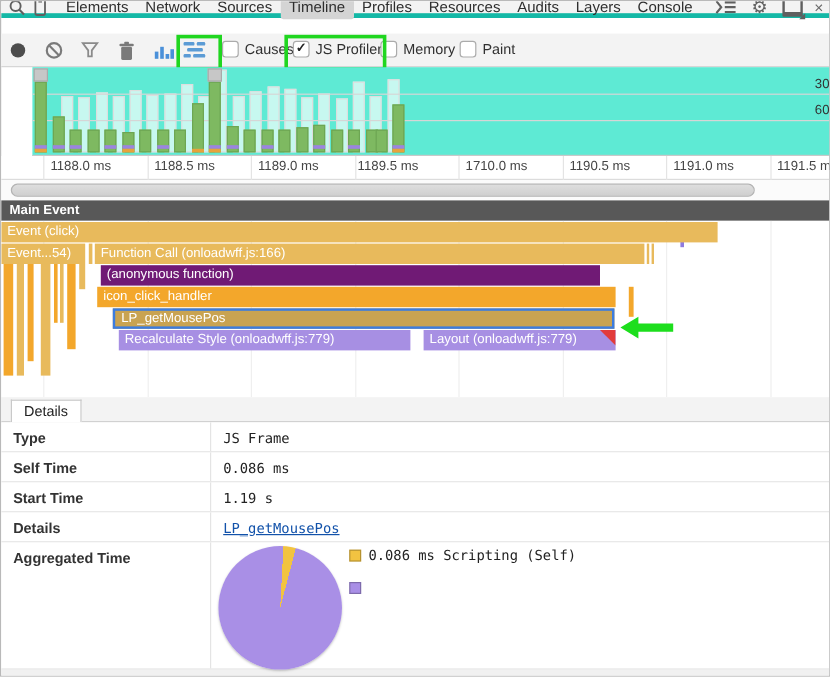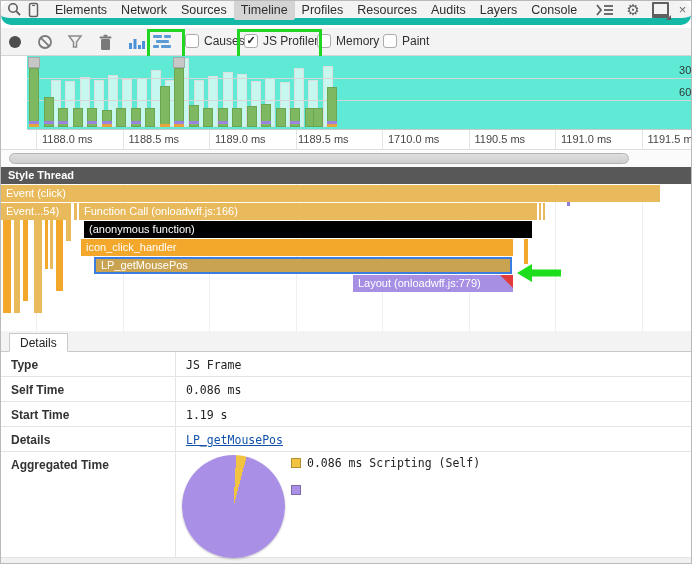"Elements" #toolbar-top { border-bottom: 7px solid #14b8a6 -> 4px solid #14b8a6; border-radius: 10px -> none; height: 24px -> 14px }
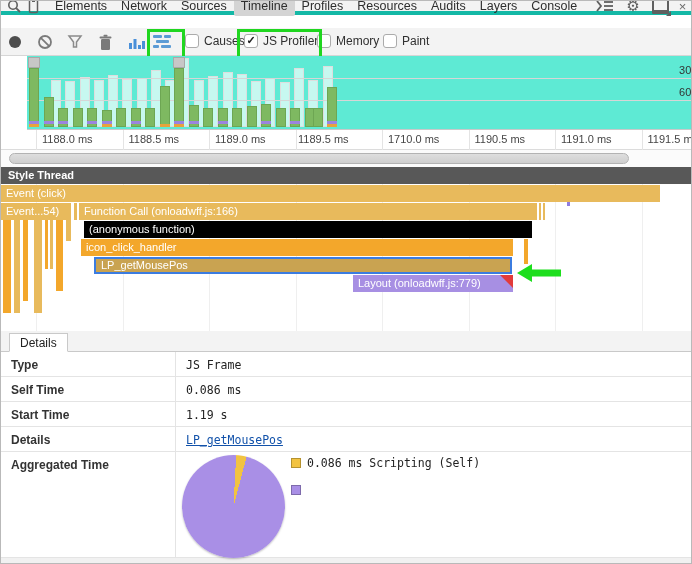"Style Thread" div.abs { text: Style Thread -> Main Event }
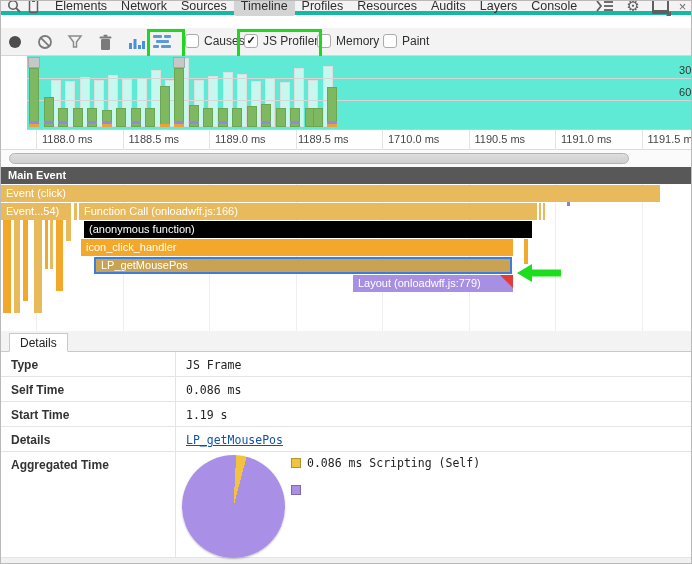"Event (click)" div.fbar { width: 659px -> 597px }
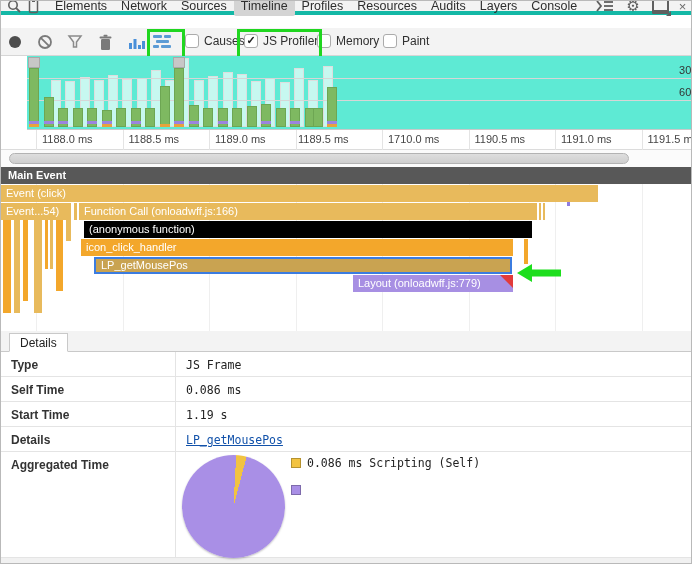"(anonymous function)" div.fbar { background: #000000 -> #701a75; width: 448px -> 416px }
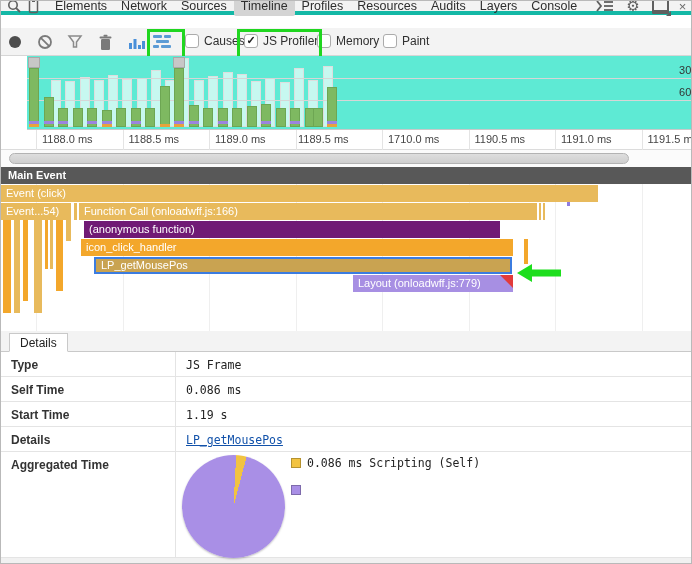"Recalculate Style (onloadwff.js:779)" div.fbar { html: none -> <div>Recalculate Style (onloadwff.js:779)</div> }
